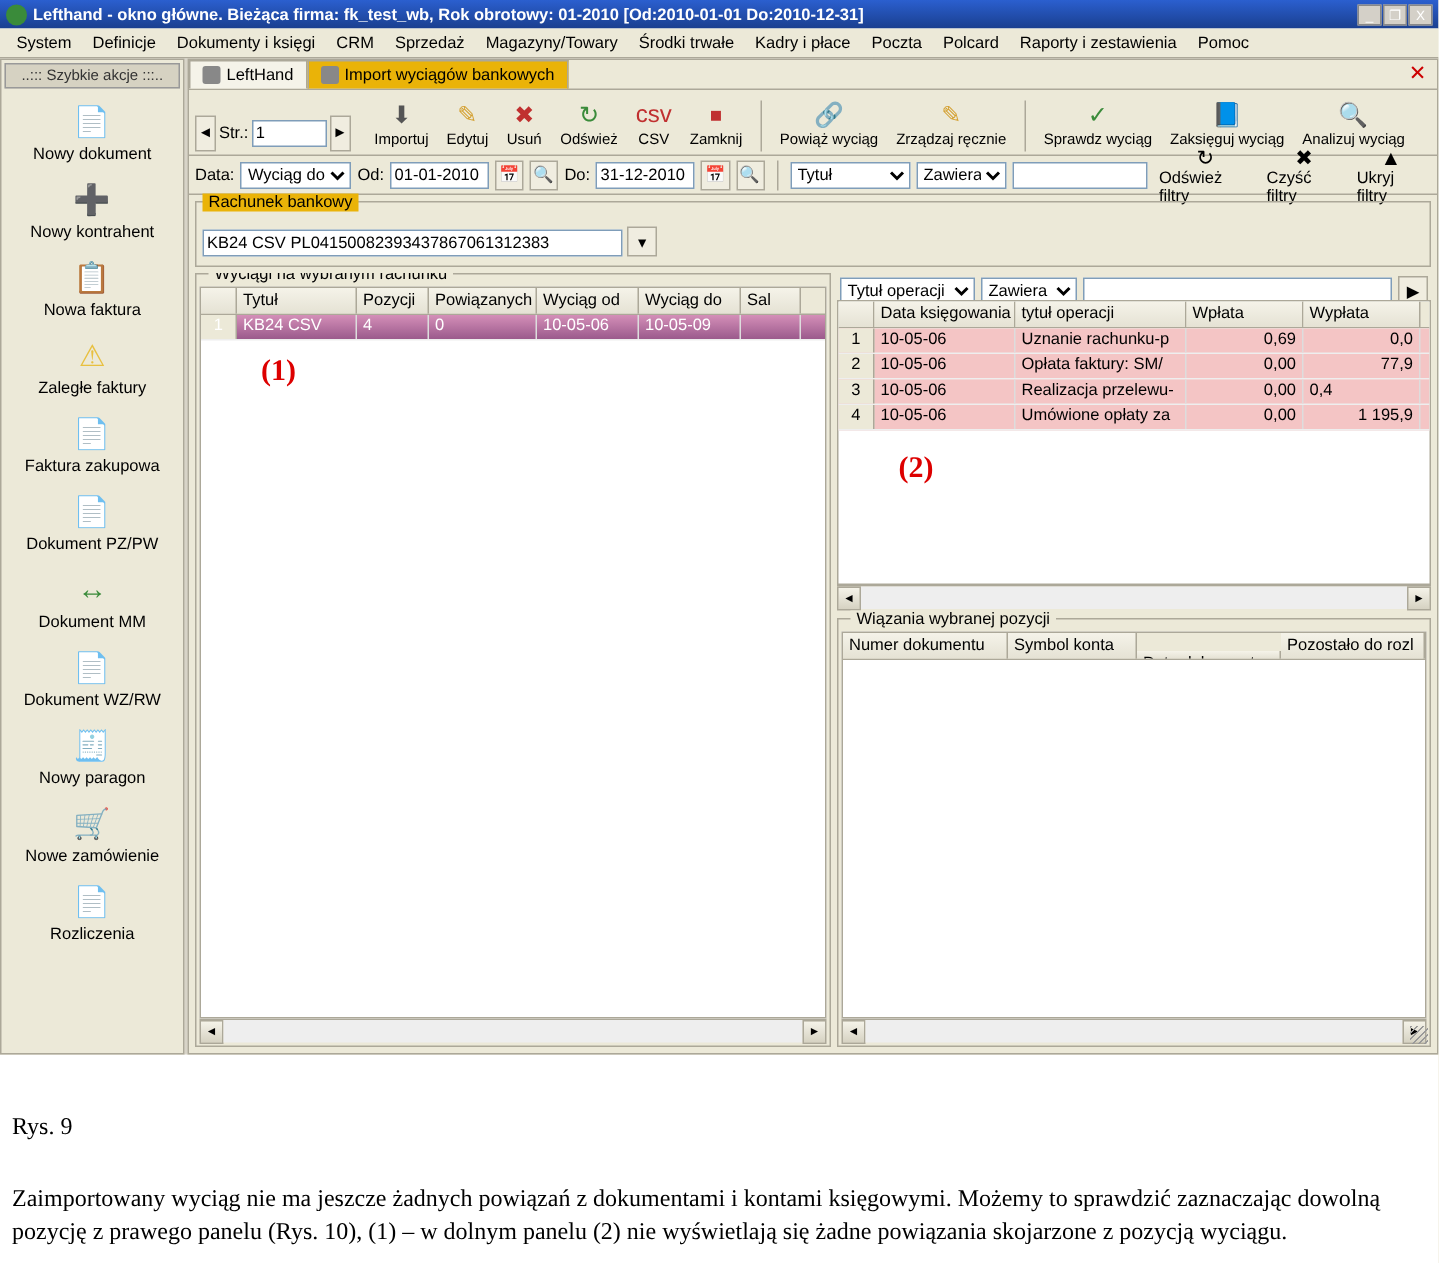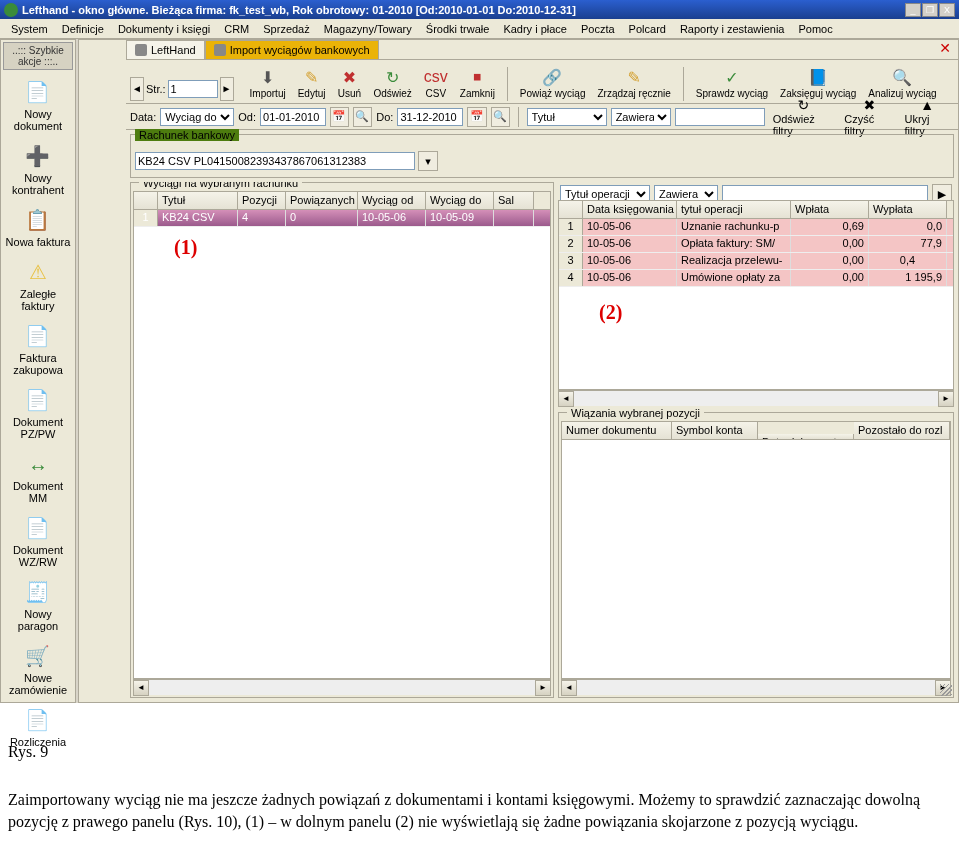"LeftHand" .main { padding-left: 47px -> none }
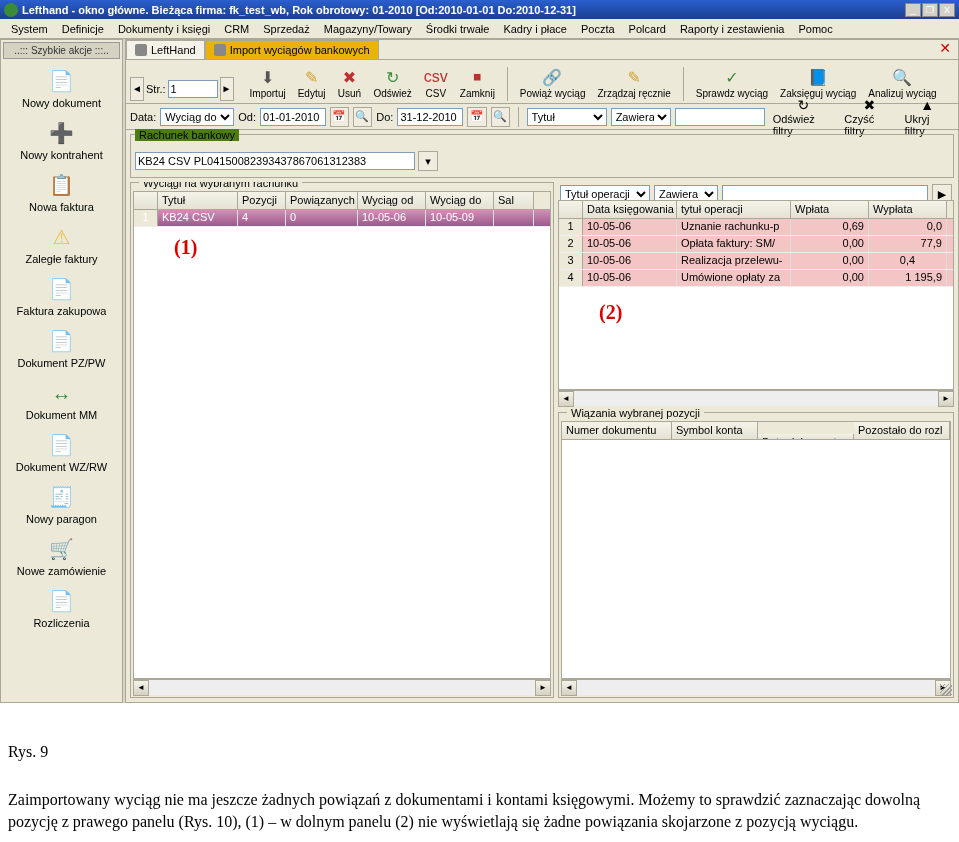"Rachunek bankowy" .fieldset-title { background: #4d7c0f -> #eab308 }
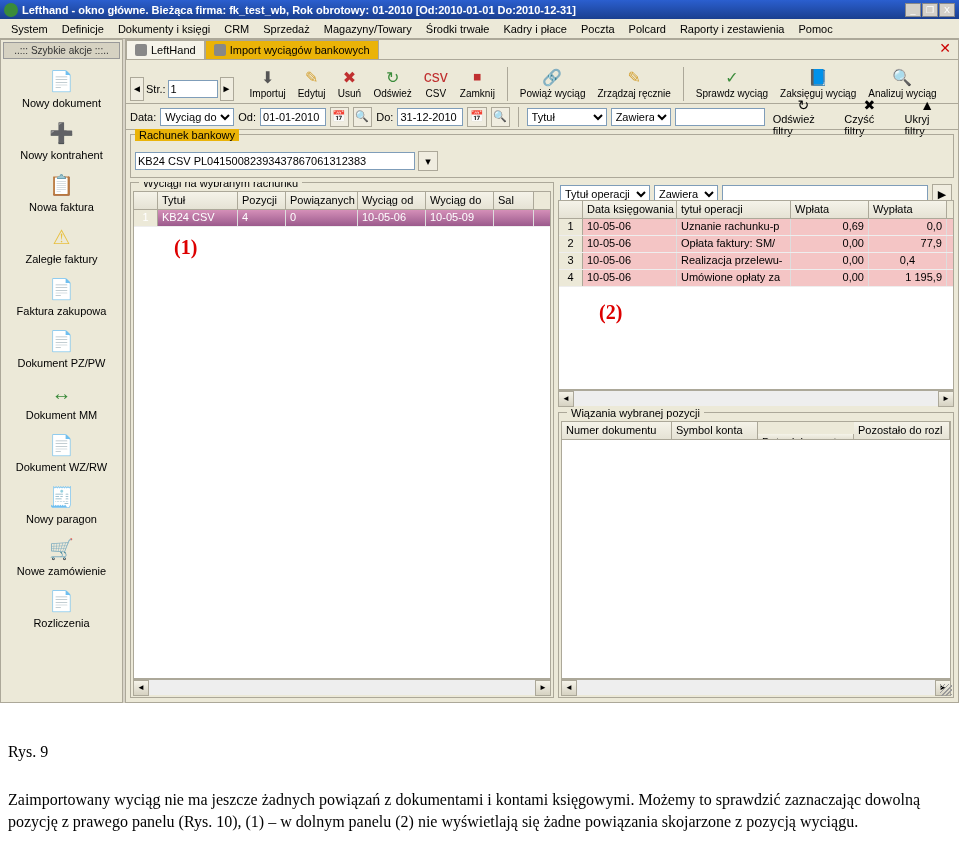"0,4" div.td { text-align: center -> left }
